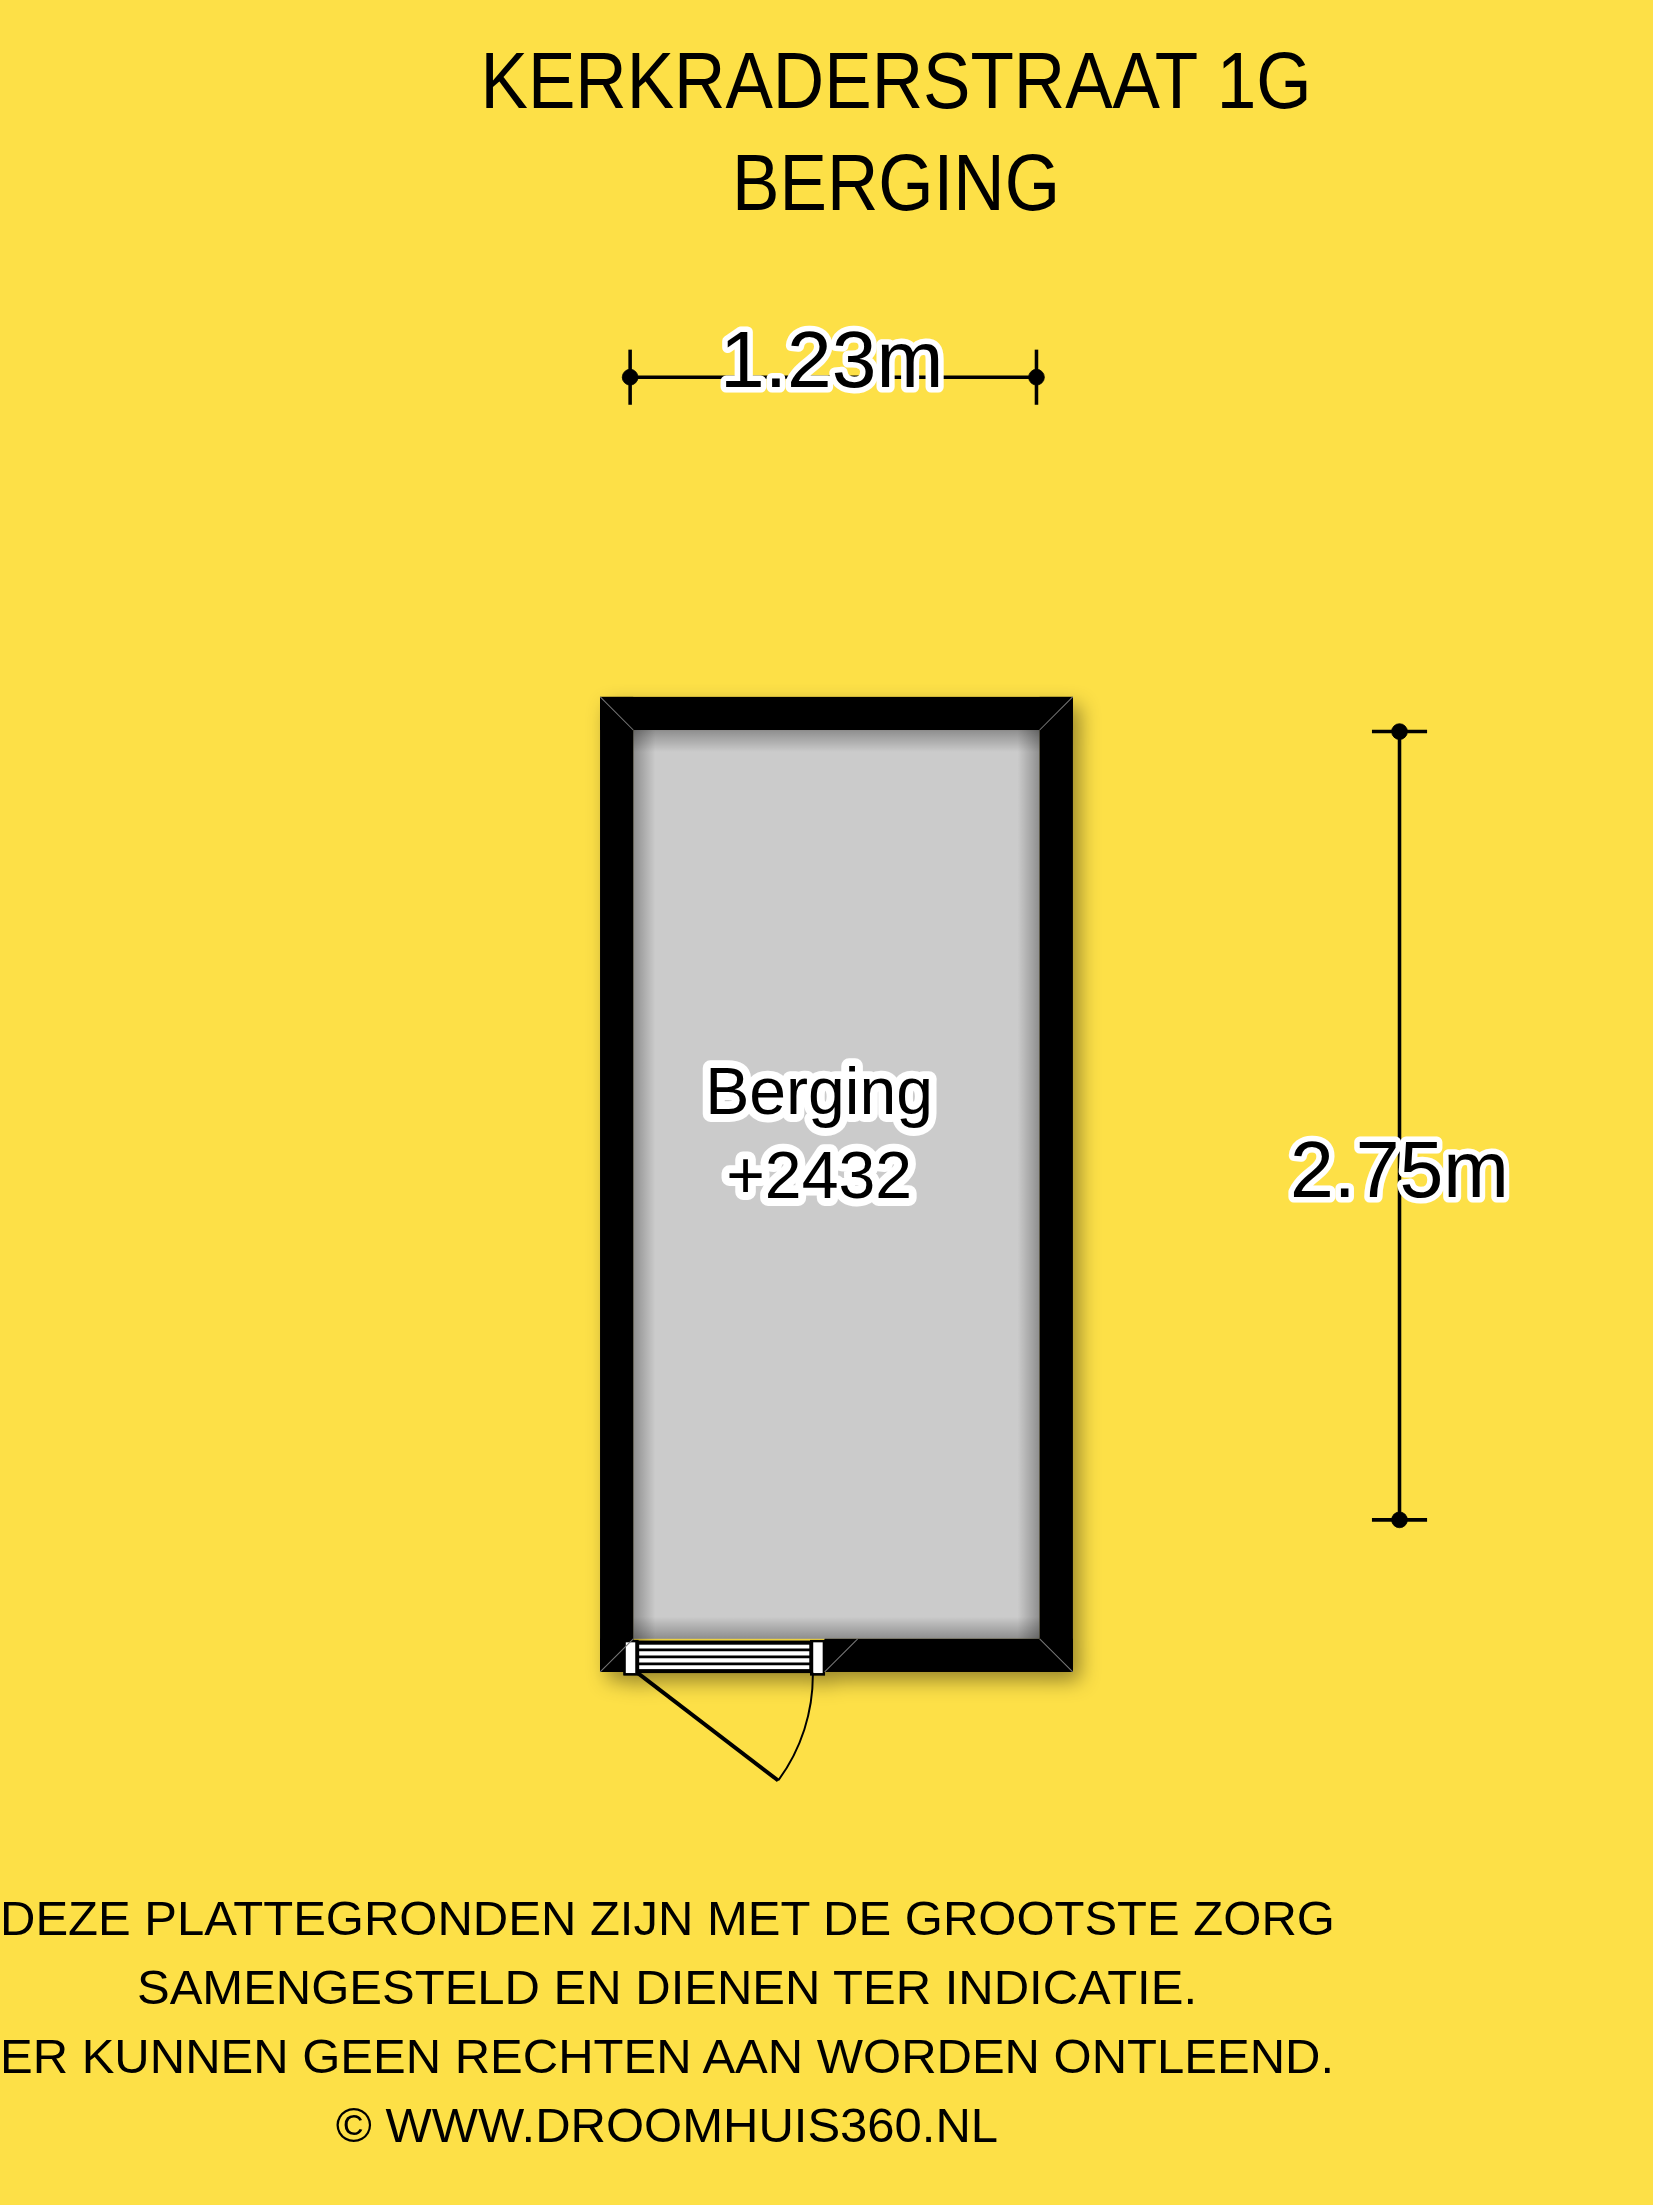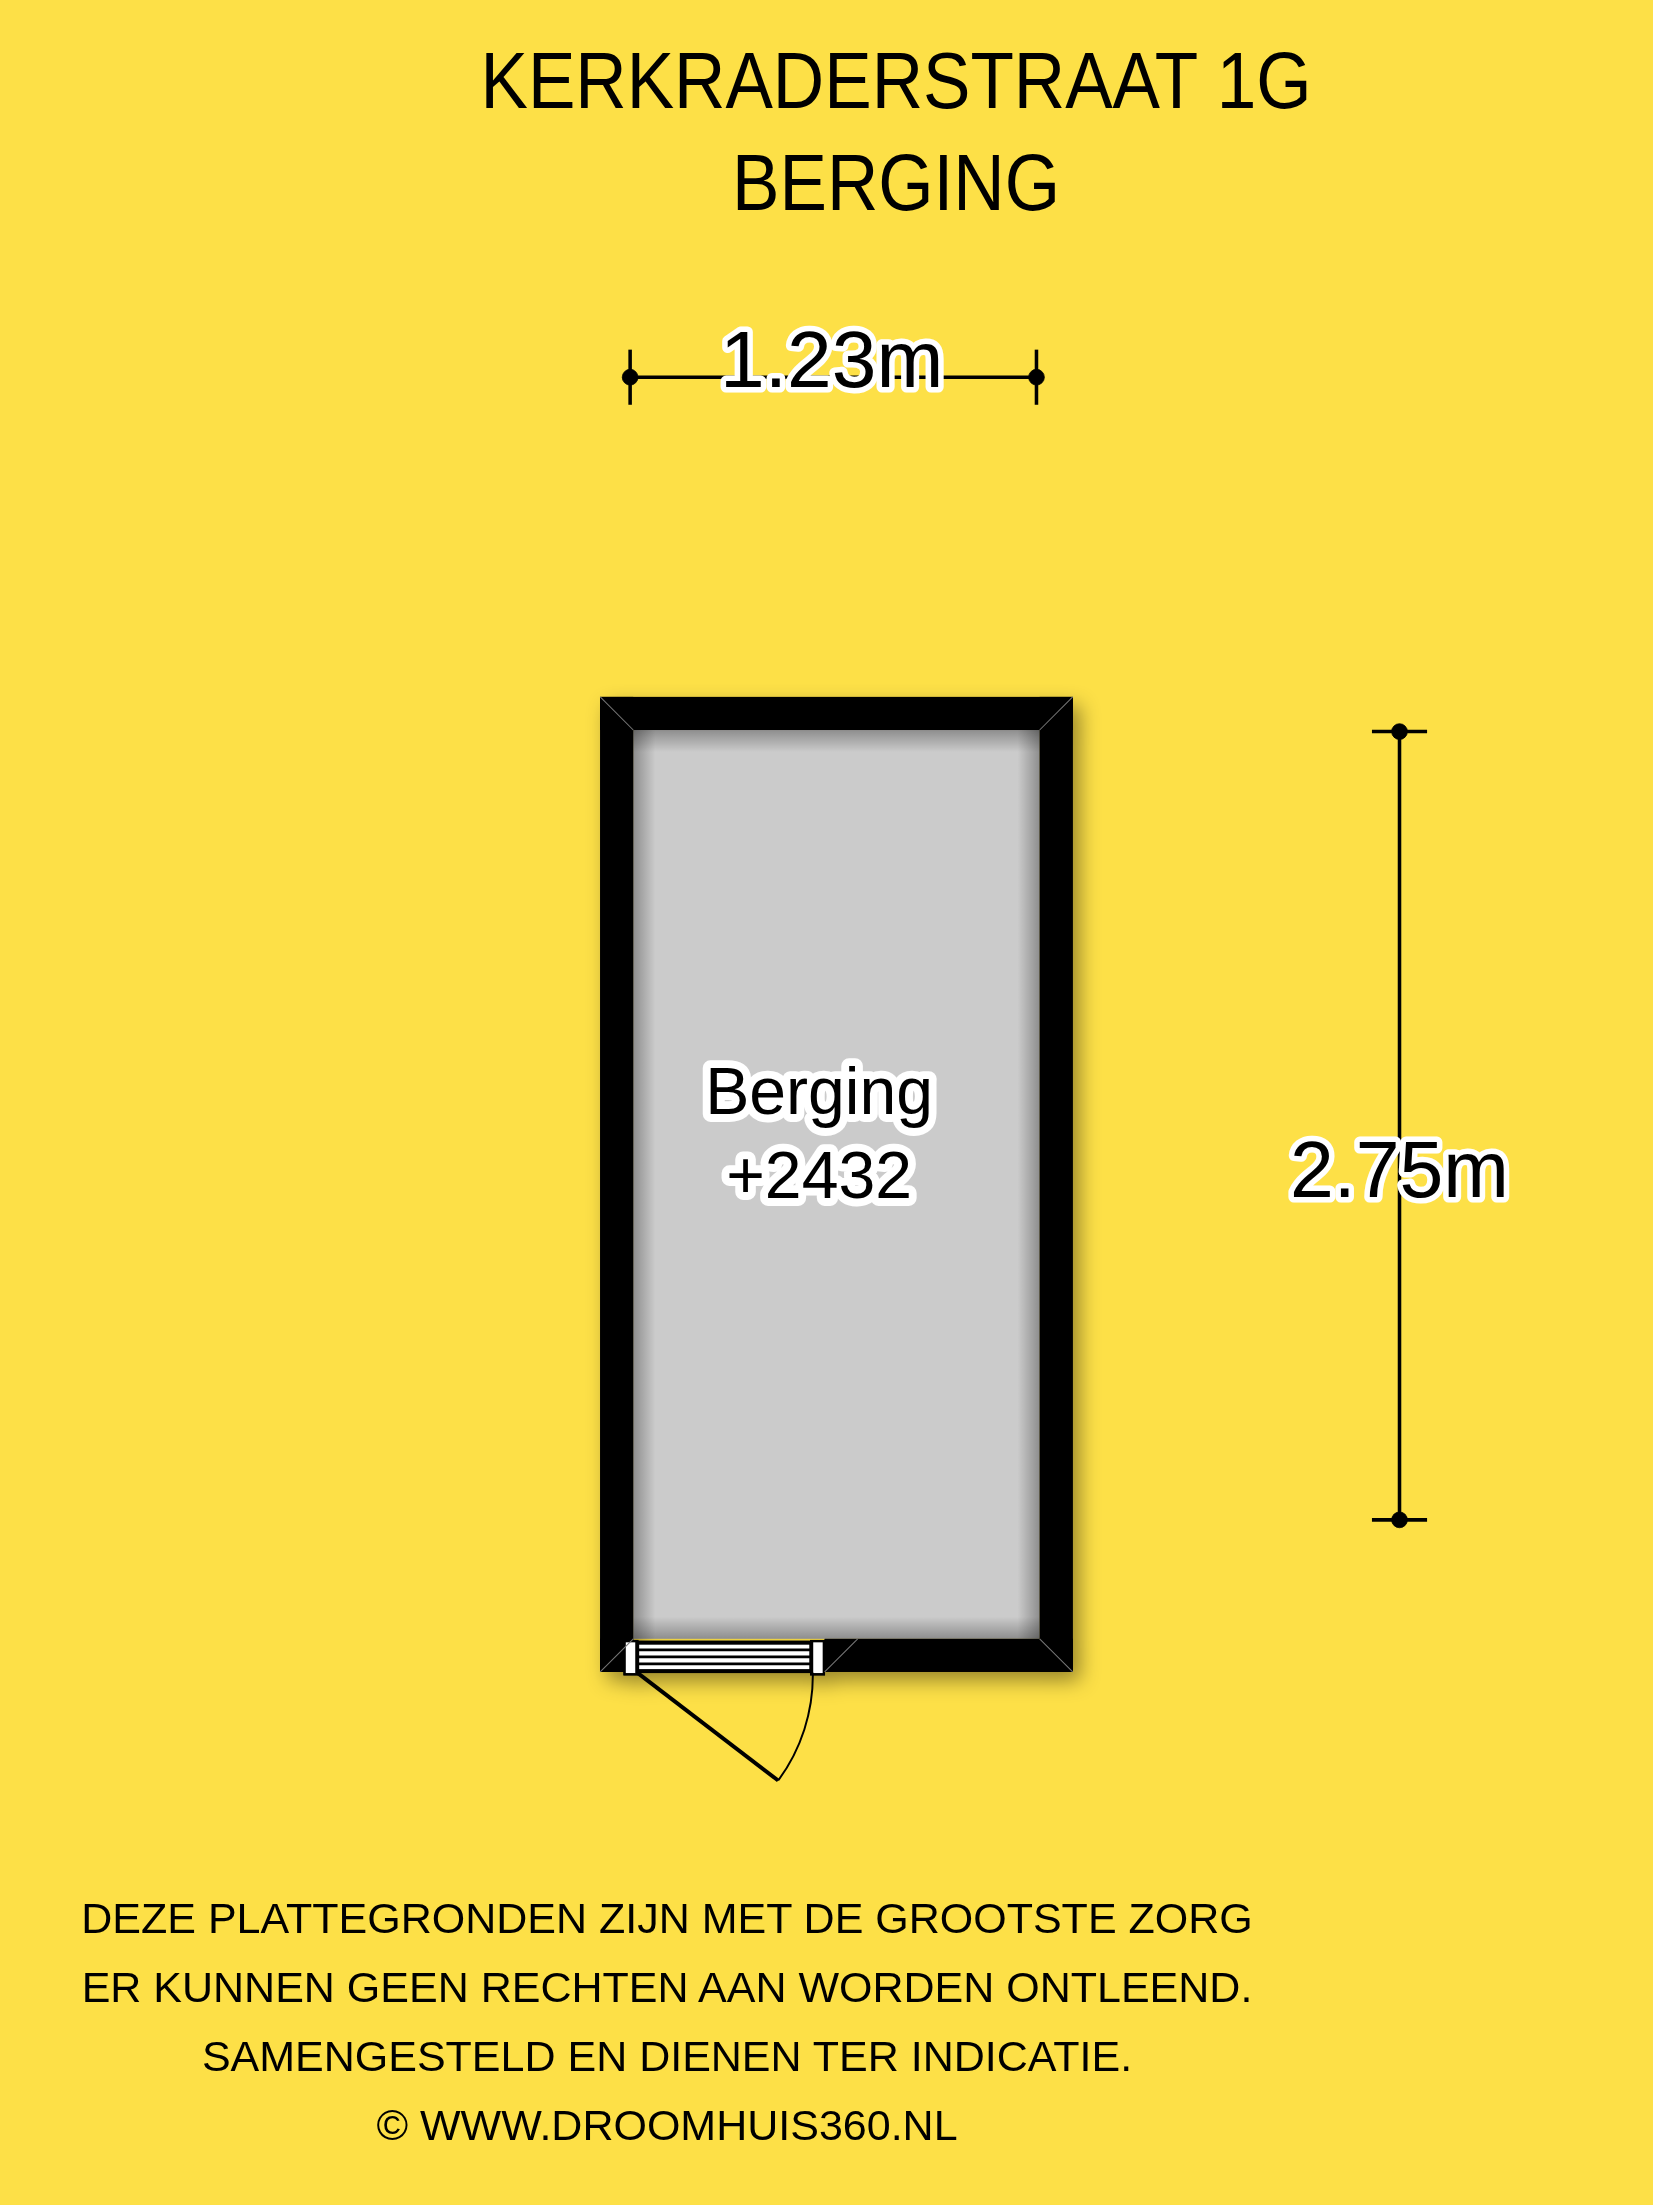"DEZE PLATTEGRONDEN ZIJN MET DE" .footer-block { font-size: 43px -> 49px }
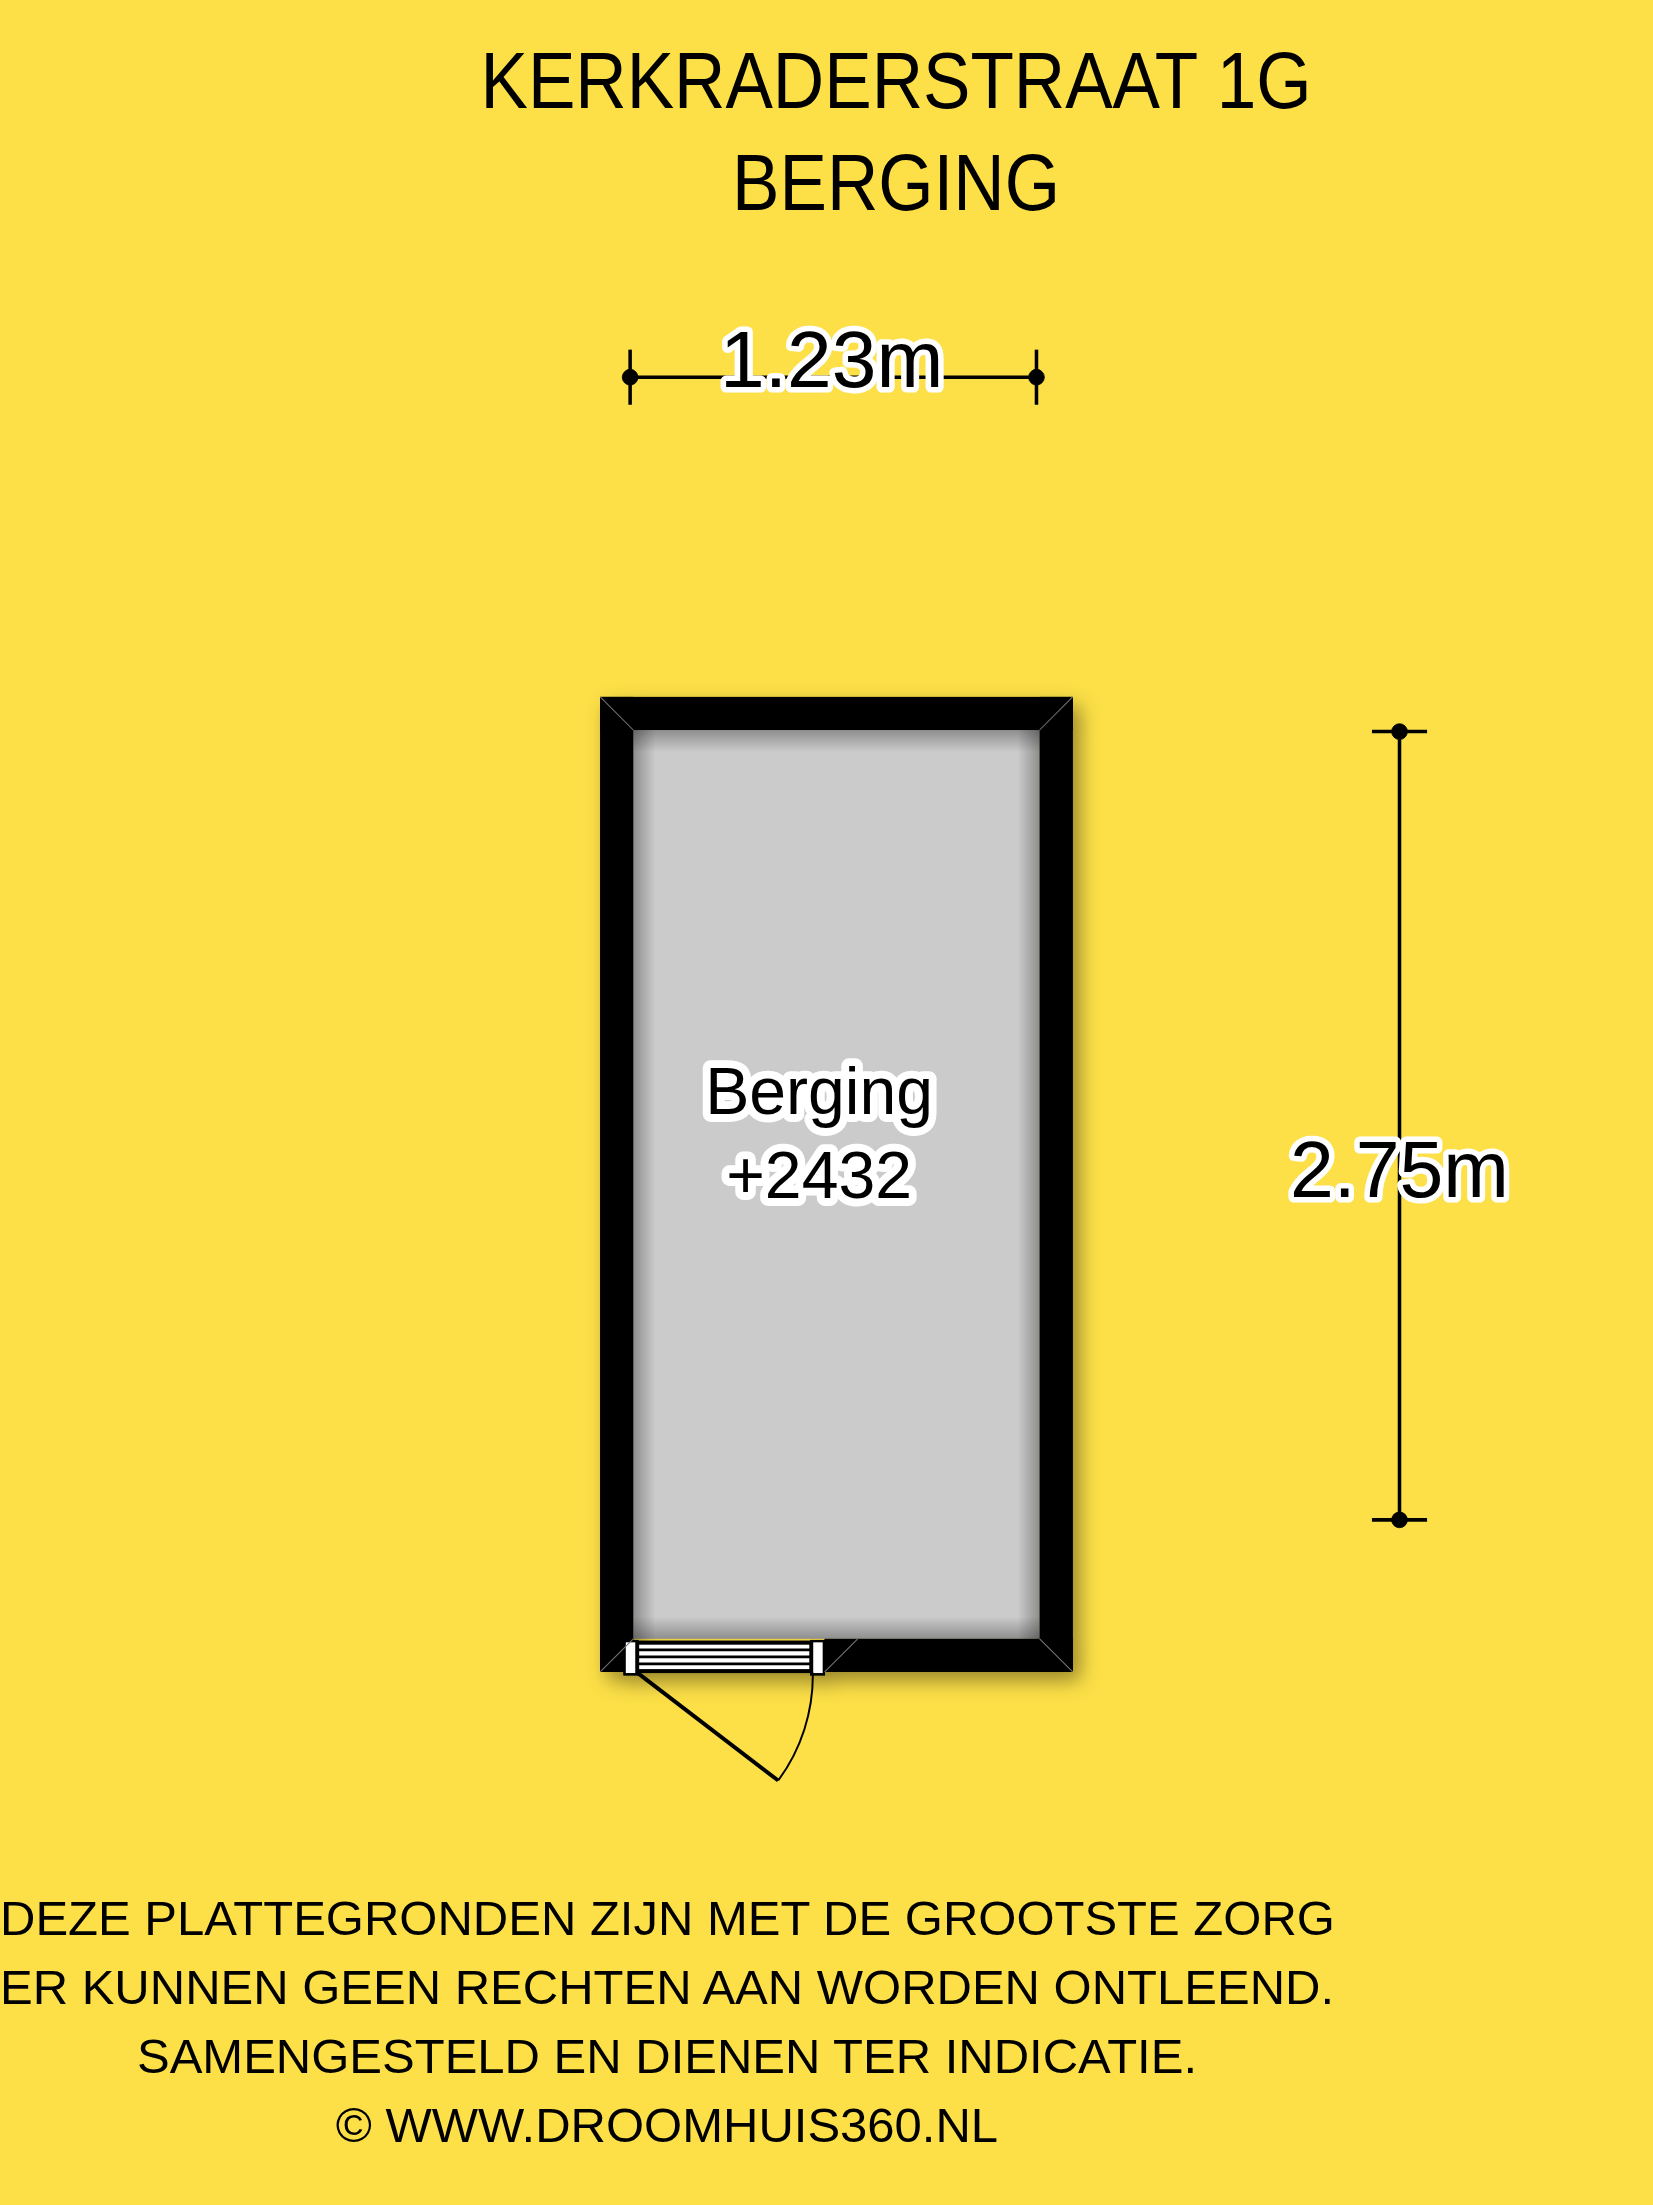"ER KUNNEN GEEN RECHTEN AAN" div { order: before "SAMENGESTELD EN DIENEN TER INDICATIE." -> after "SAMENGESTELD EN DIENEN TER INDICATIE." }
